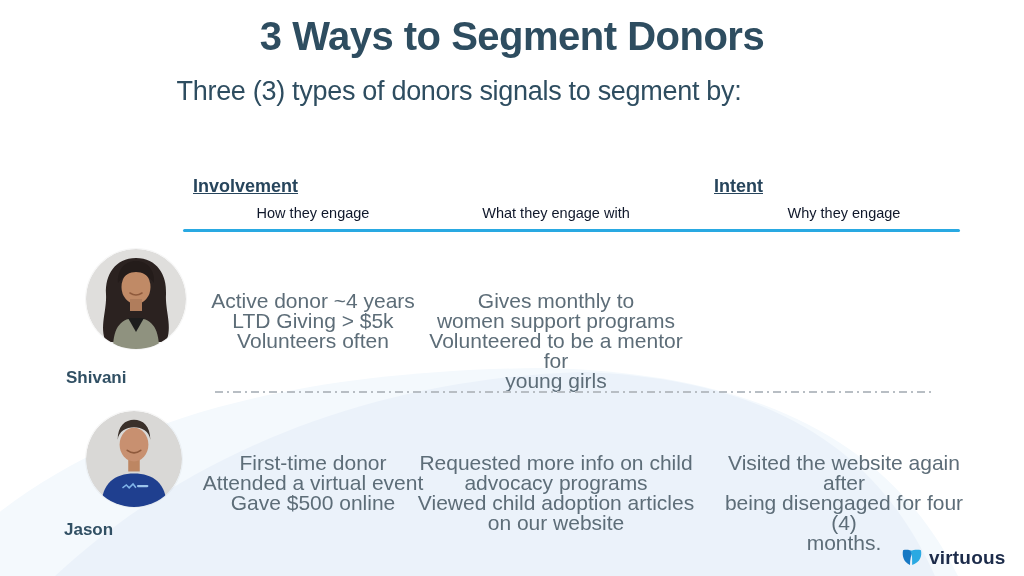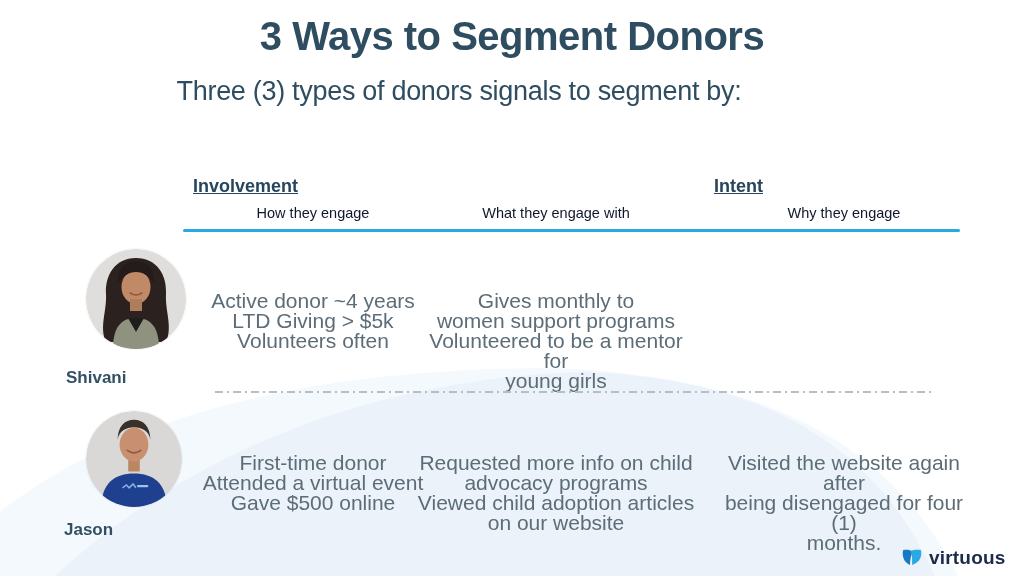"Visited the website again after" div.cell { text: 1 -> 4 }
